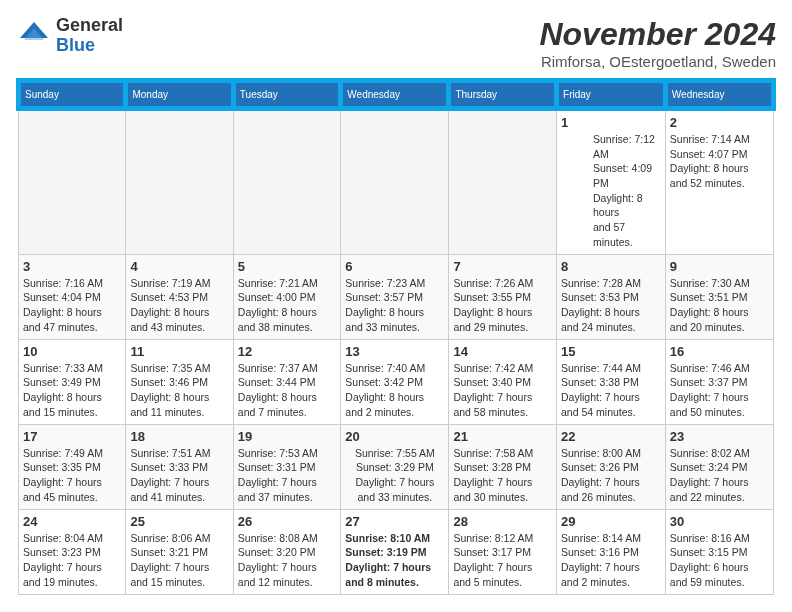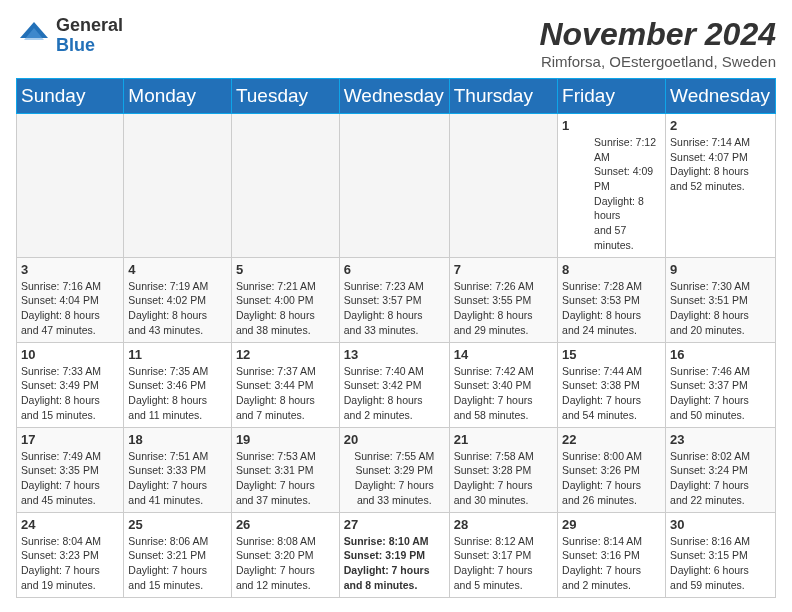"Sunday" .calendar th { border: 1px solid #0ea5e9 -> 5px solid #0ea5e9; font-size: 19px -> 10px }
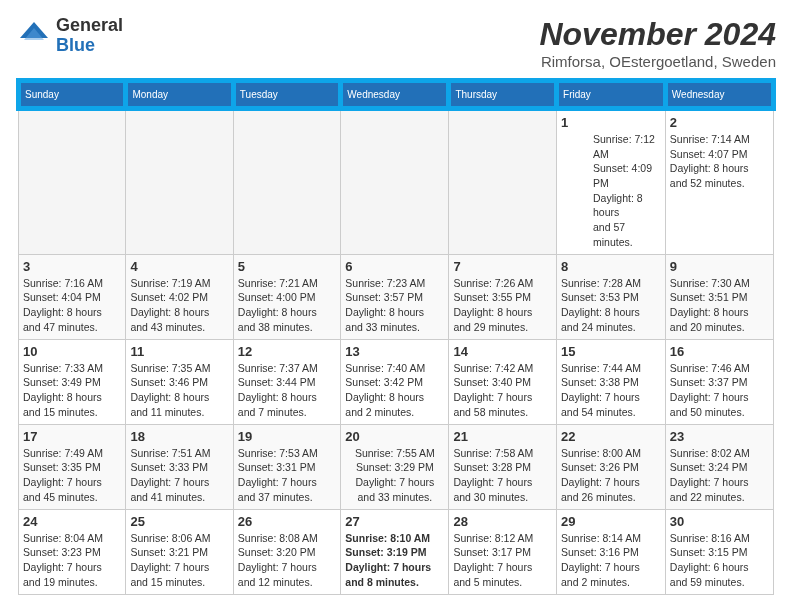"Sunrise: 7:19 AM" div.day-info { text: 4:02 -> 4:53 }
